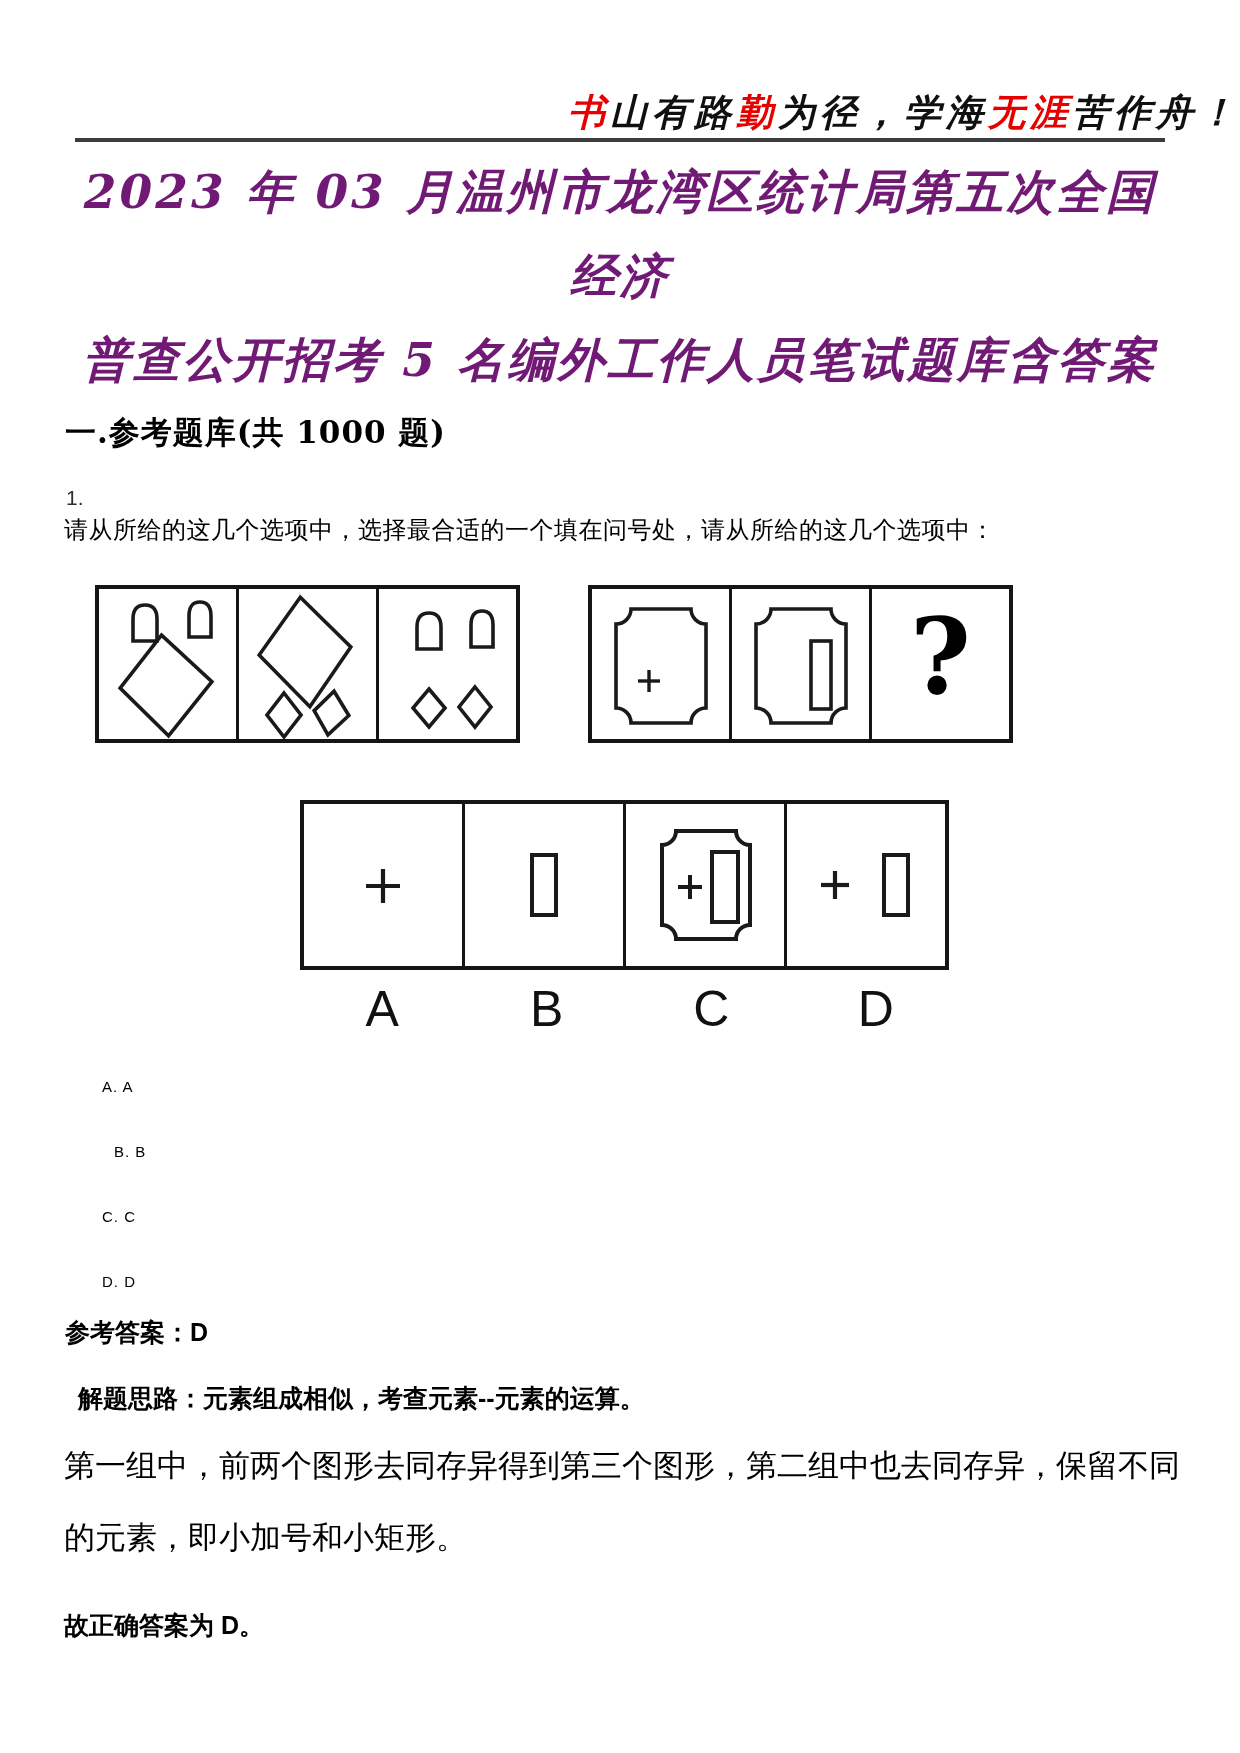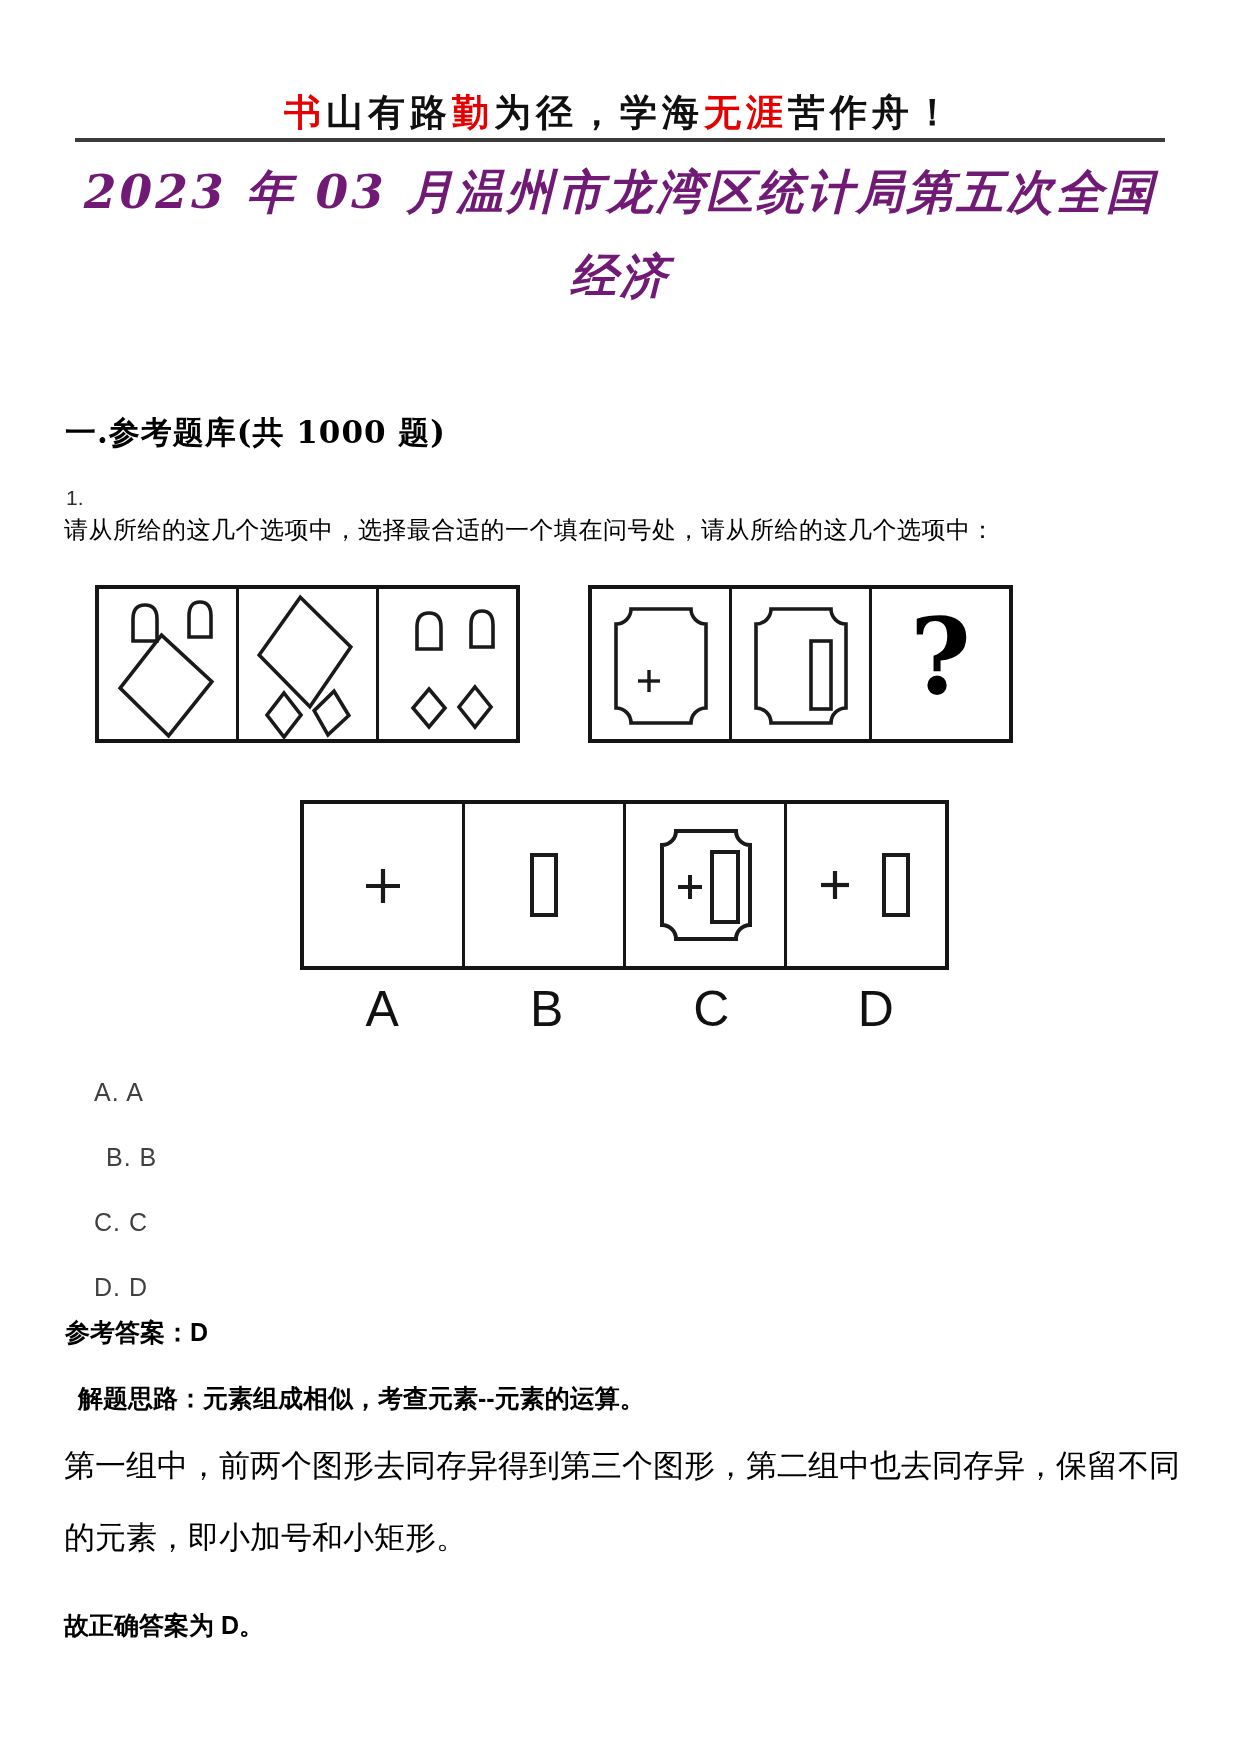"书山有路勤为径，学海无涯苦作舟！" .motto { font-style: none -> italic; text-align: center -> right }
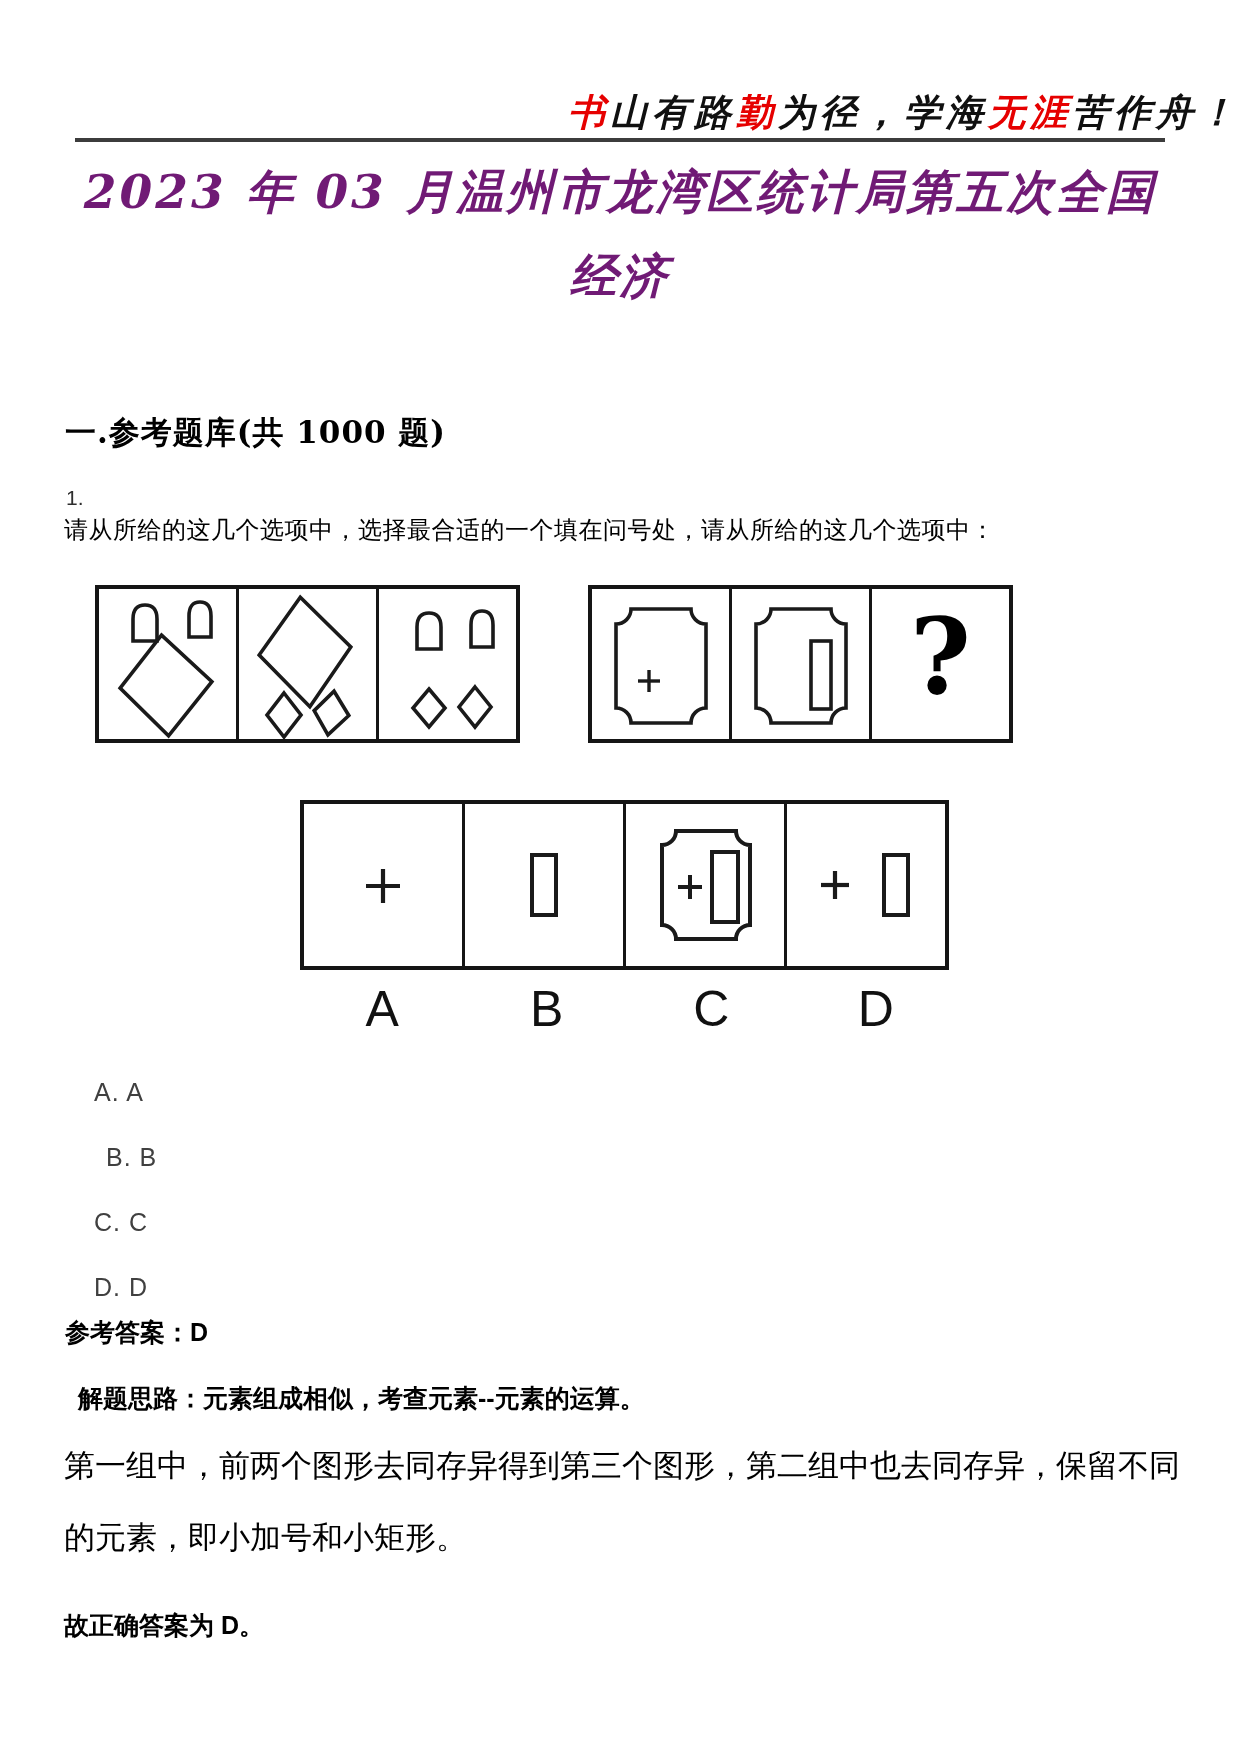"普查公开招考 5 名编外工作人员笔试题库含答案" span.title-line { html: none -> <span>普查公开招考 5 名编外工作人员笔试题库含答案</span> }
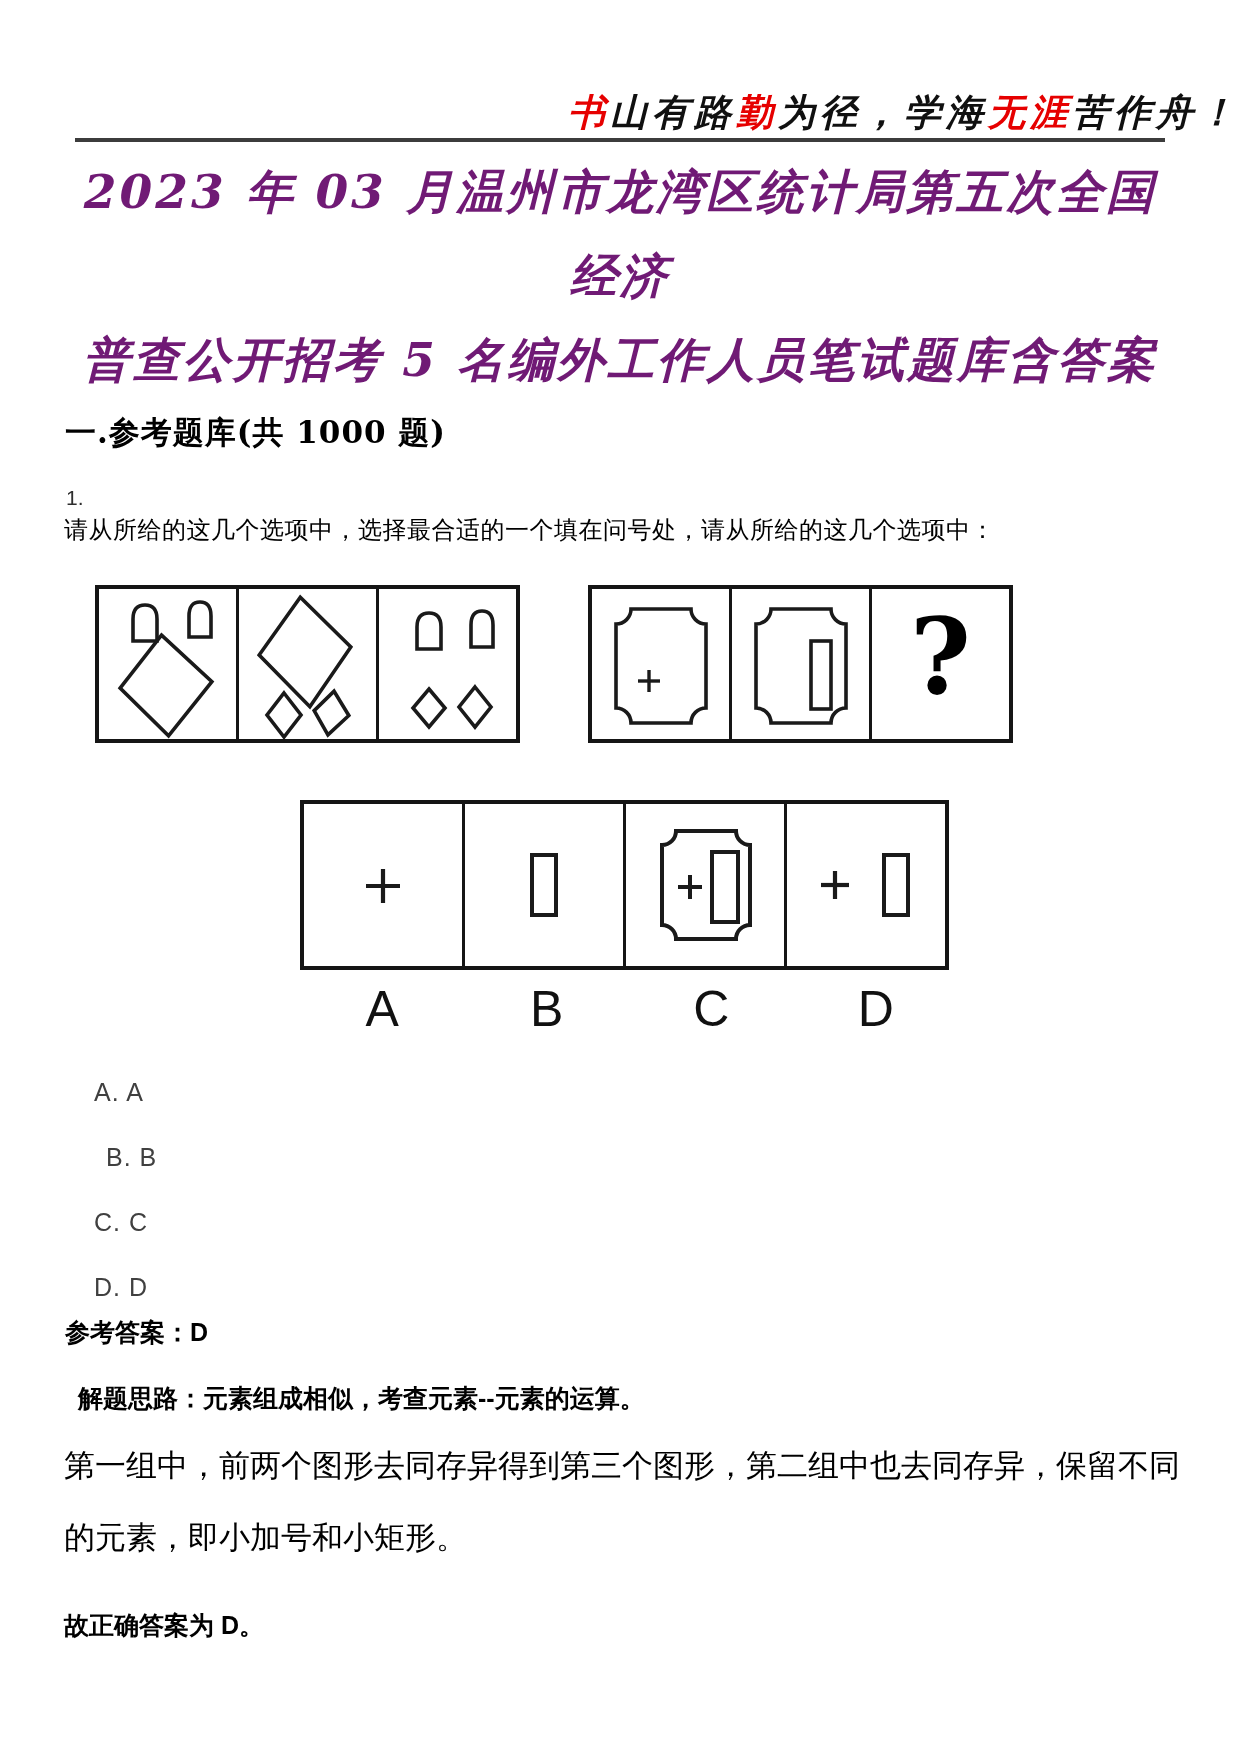"A. A" .opt { color: #404040 -> #000000; font-size: 25px -> 15px; left: 94px -> 102px }
